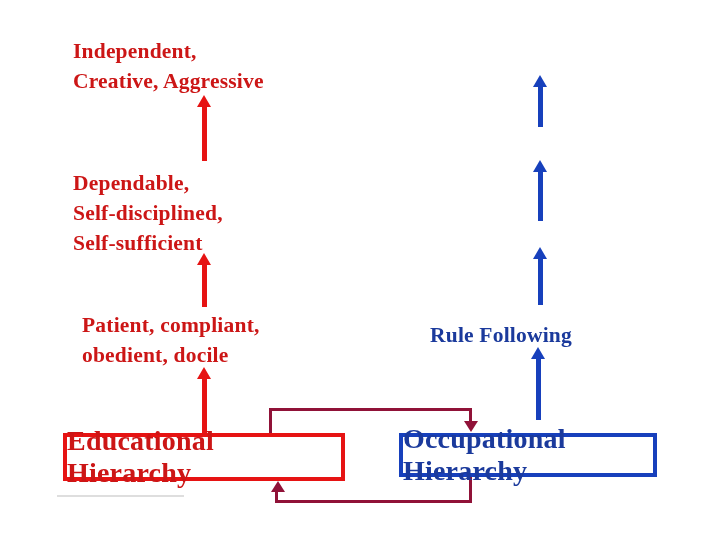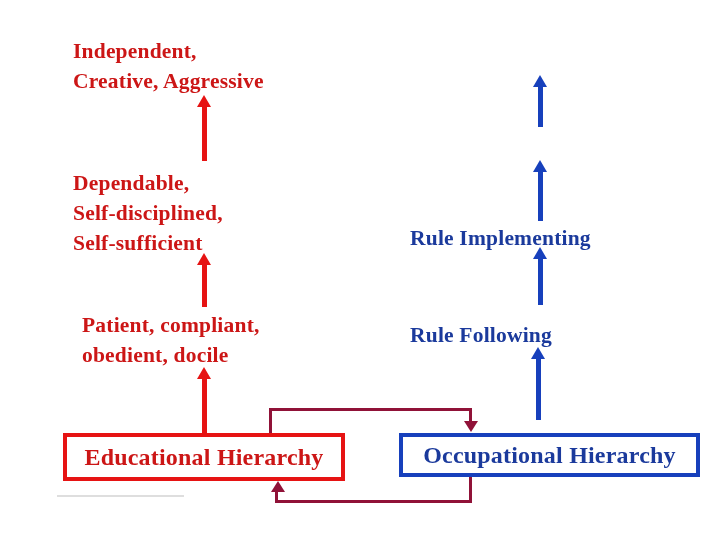"Rule Implementing" div.label { html: <div>Rule Implementing</div> -> none }
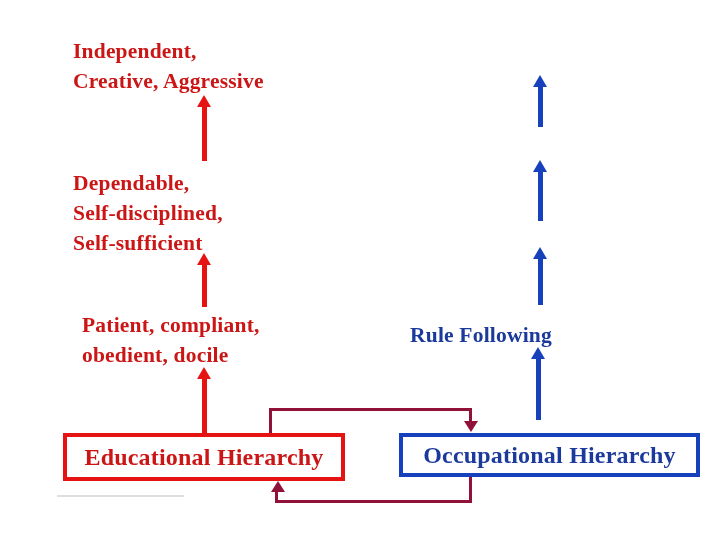"Rule Following" div.label { left: 410px -> 430px }
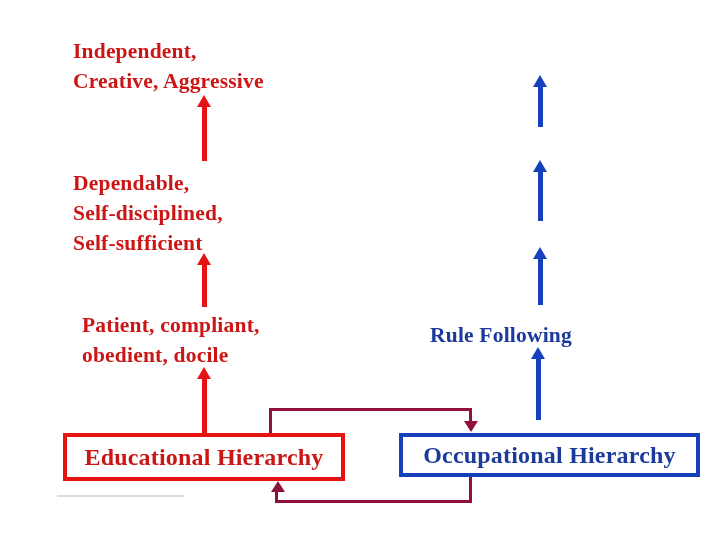"Educational Hierarchy" .box { font-size: 24px -> 28px }
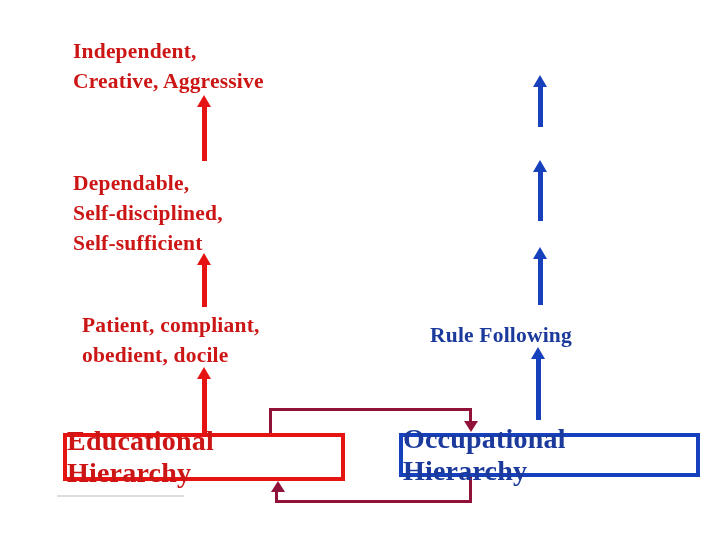"Occupational Hierarchy" .box.occ { width: 301px -> 258px }
